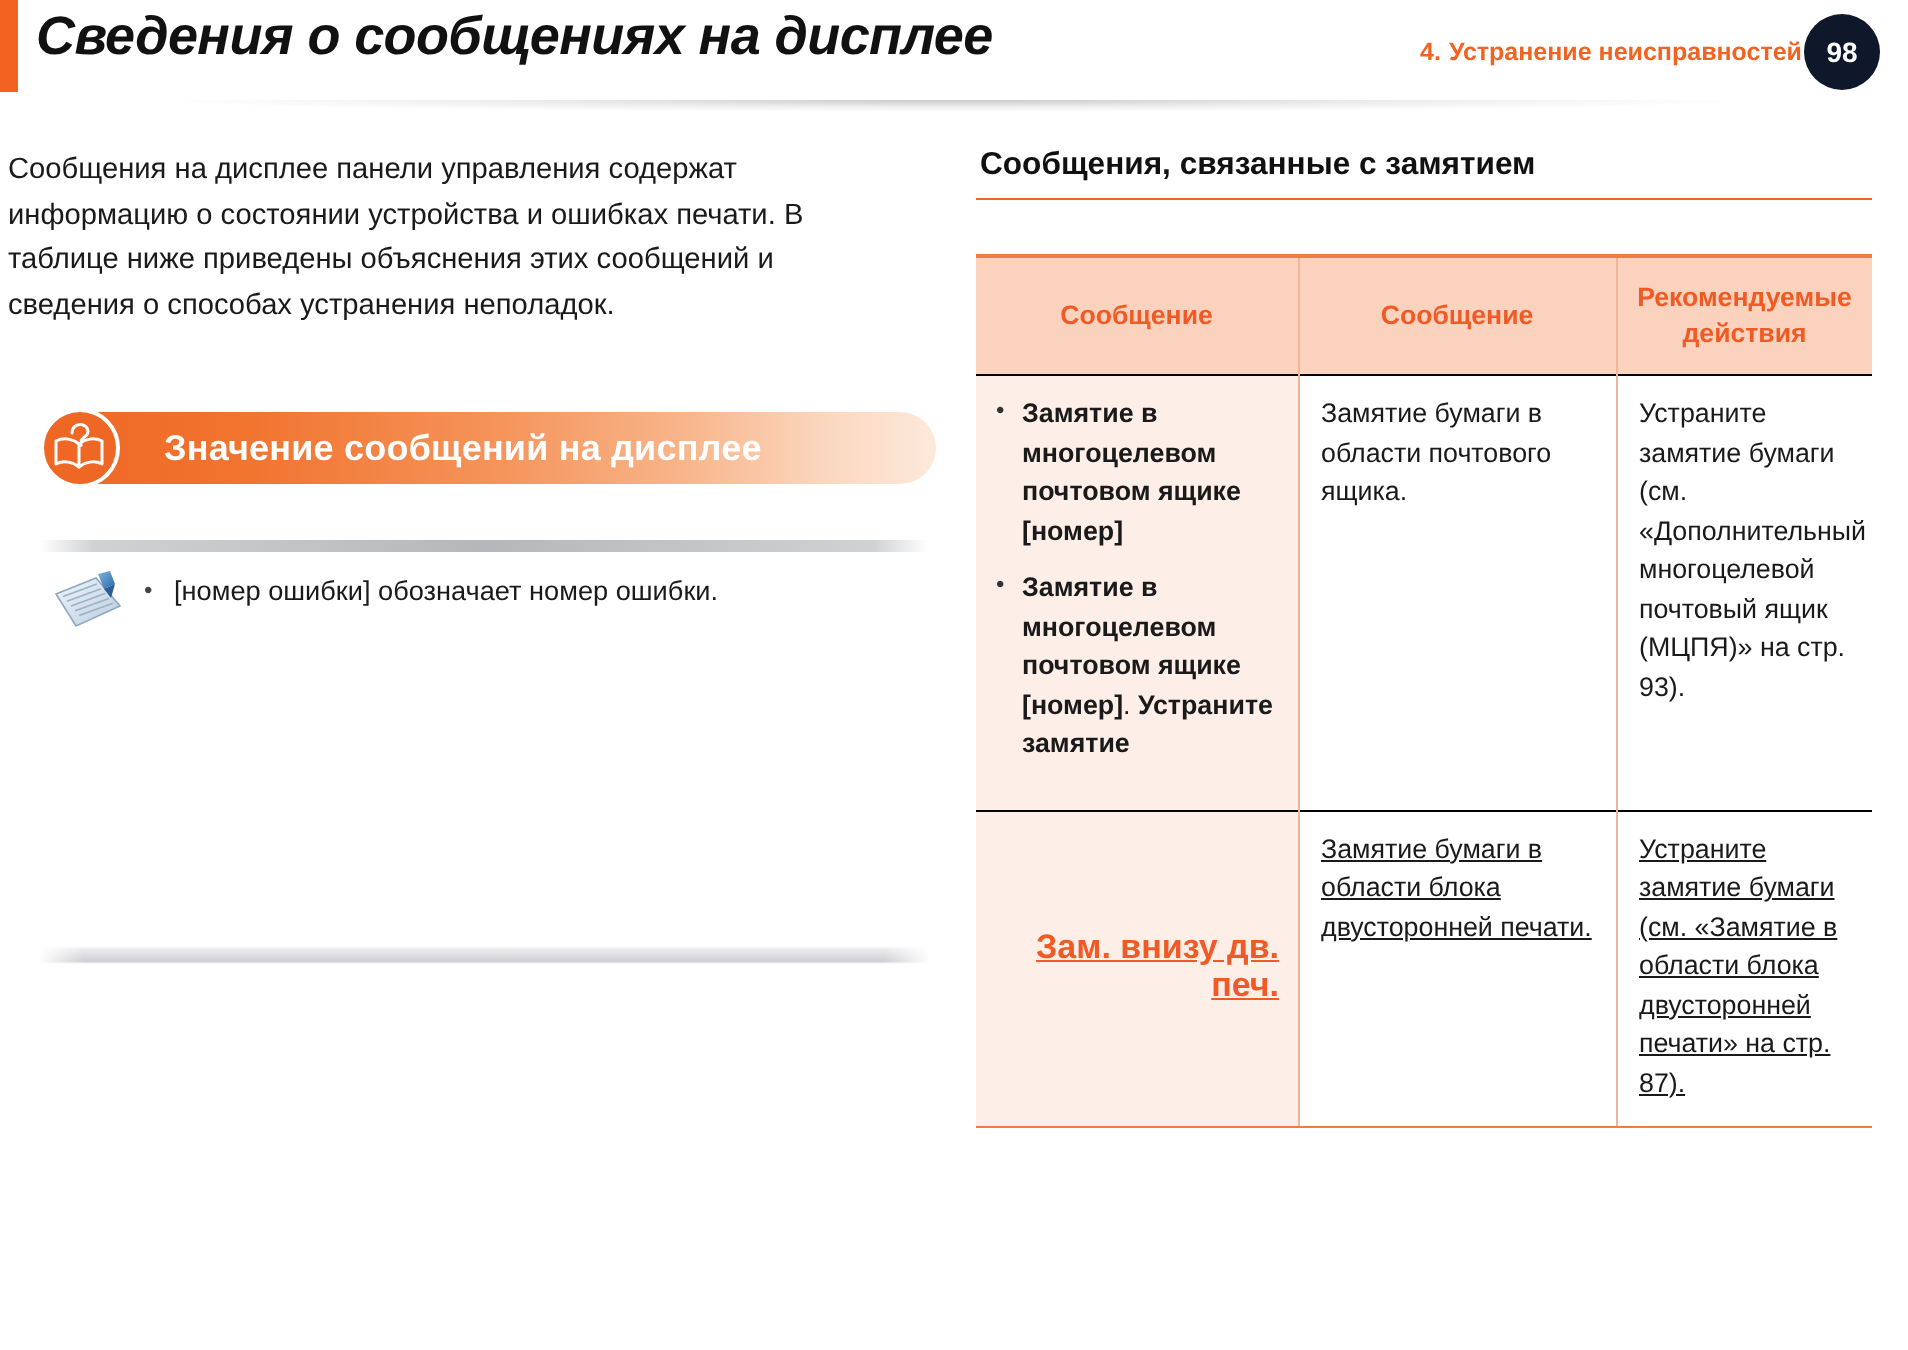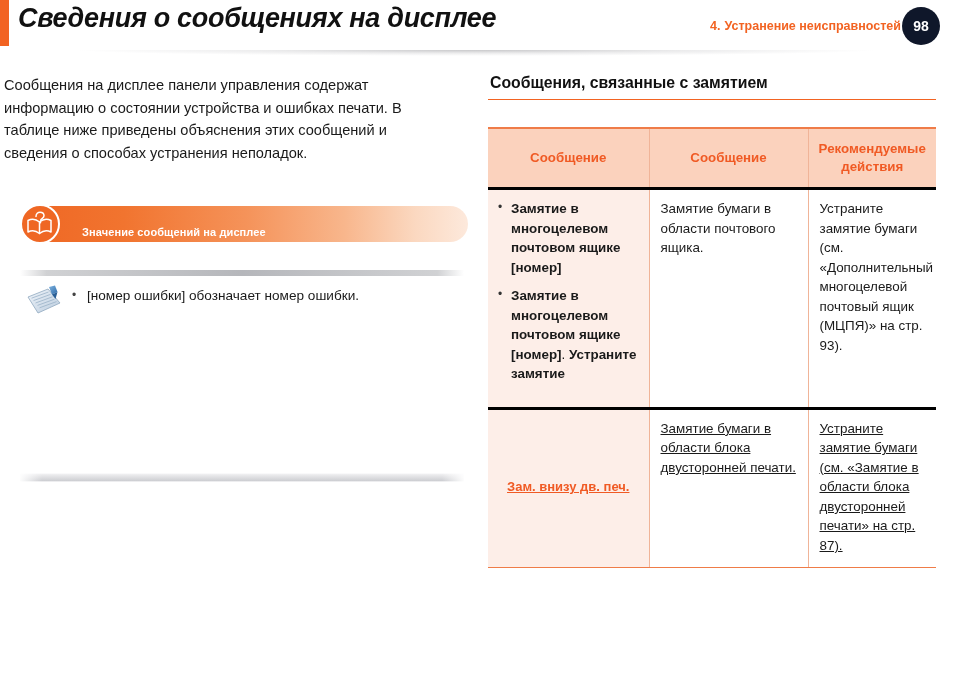"Замятие в многоцелевом почтовом ящике" .msg-table tbody td { border-top: 3px solid #000000 -> 1px solid #000000 }
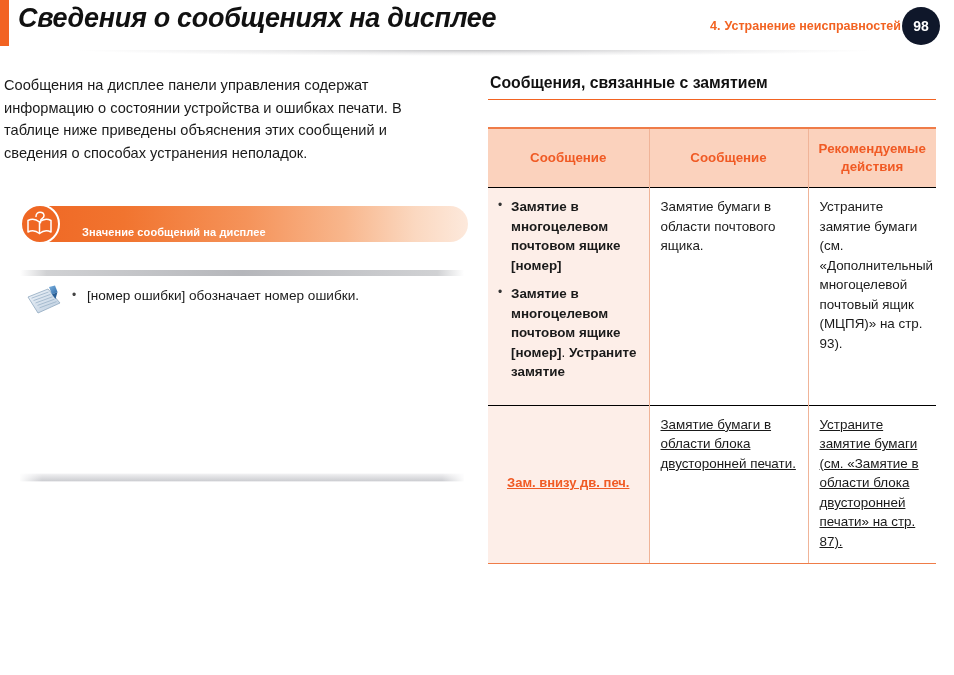"Значение сообщений на дисплее" .banner-title { font-size: 11px -> 18px; top: 20px -> 8px }
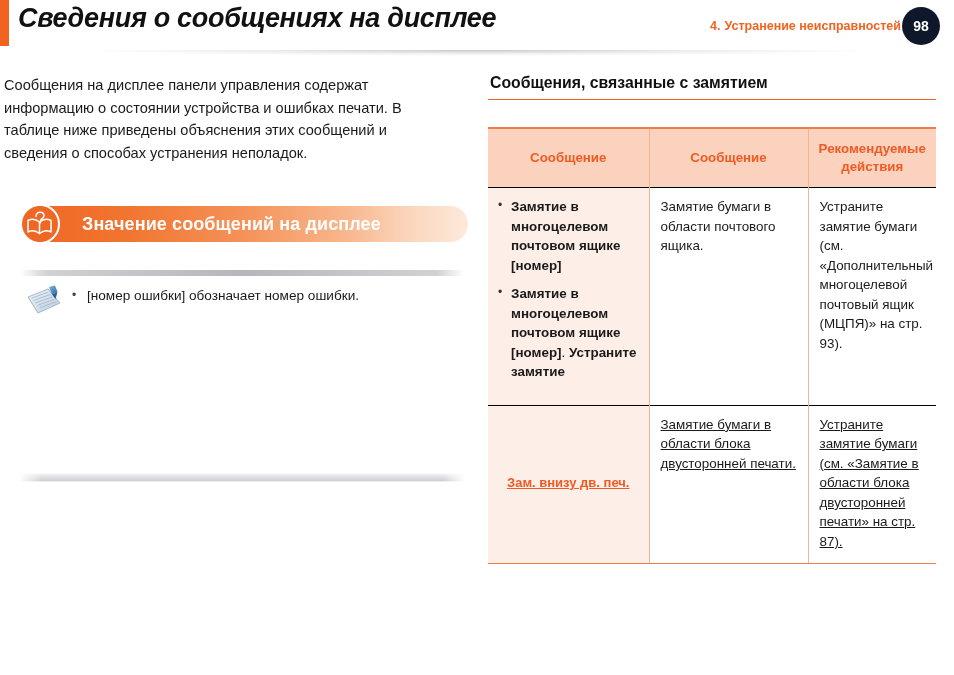"Зам. внизу дв. печ." .msg-table tbody td.code-cell.centered { font-size: 13px -> 17px; text-align: center -> right }
